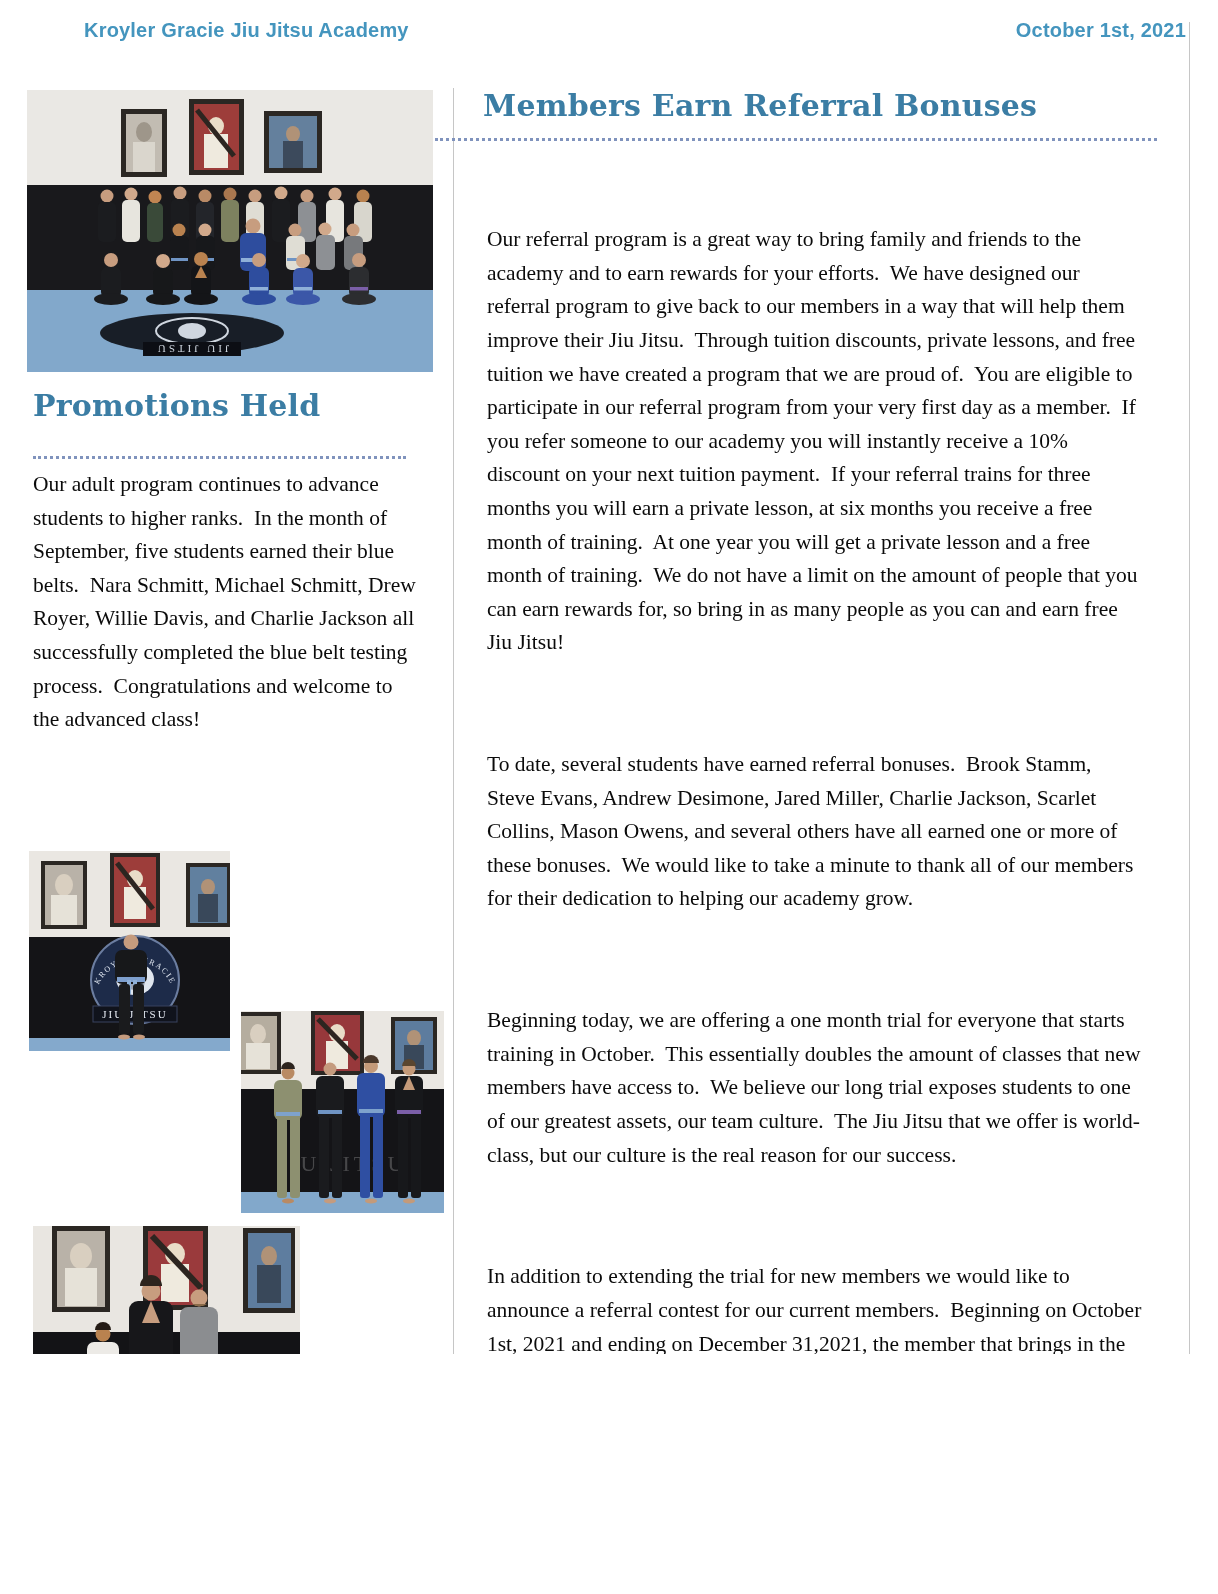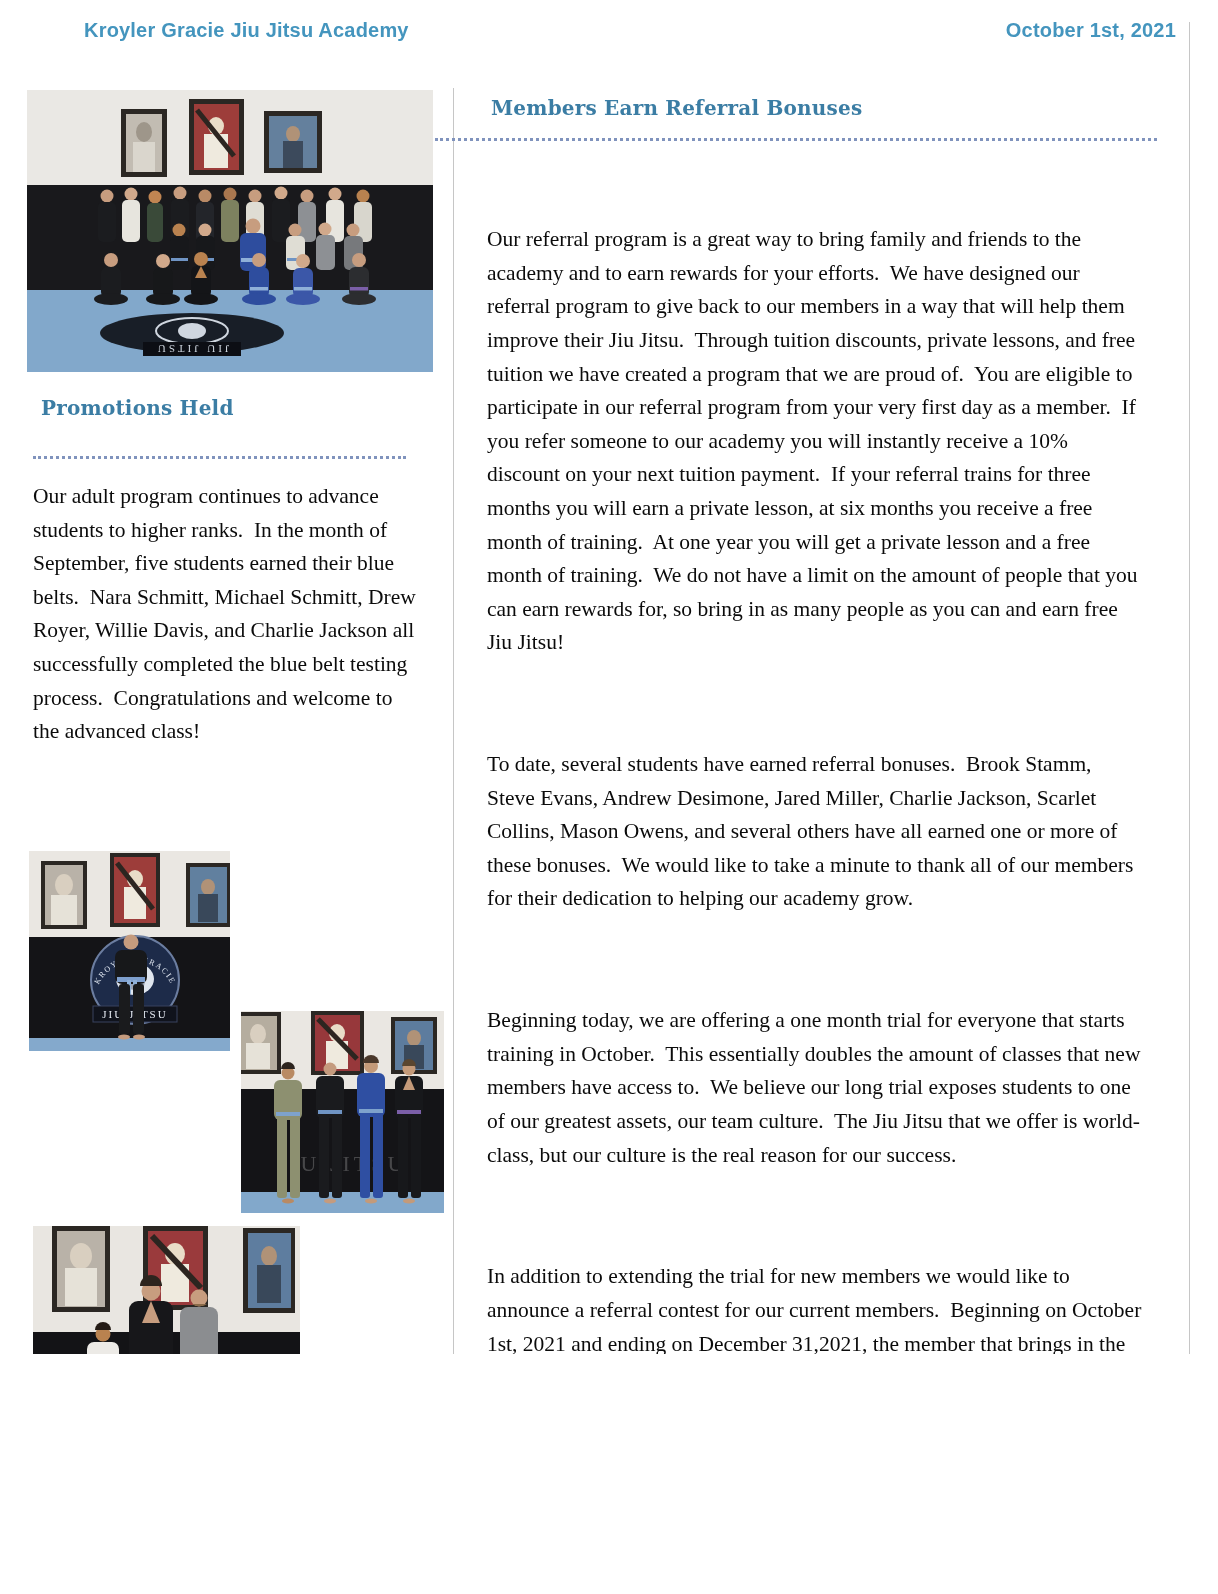"October 1st, 2021" .hdr.right { right: 78px -> 68px }
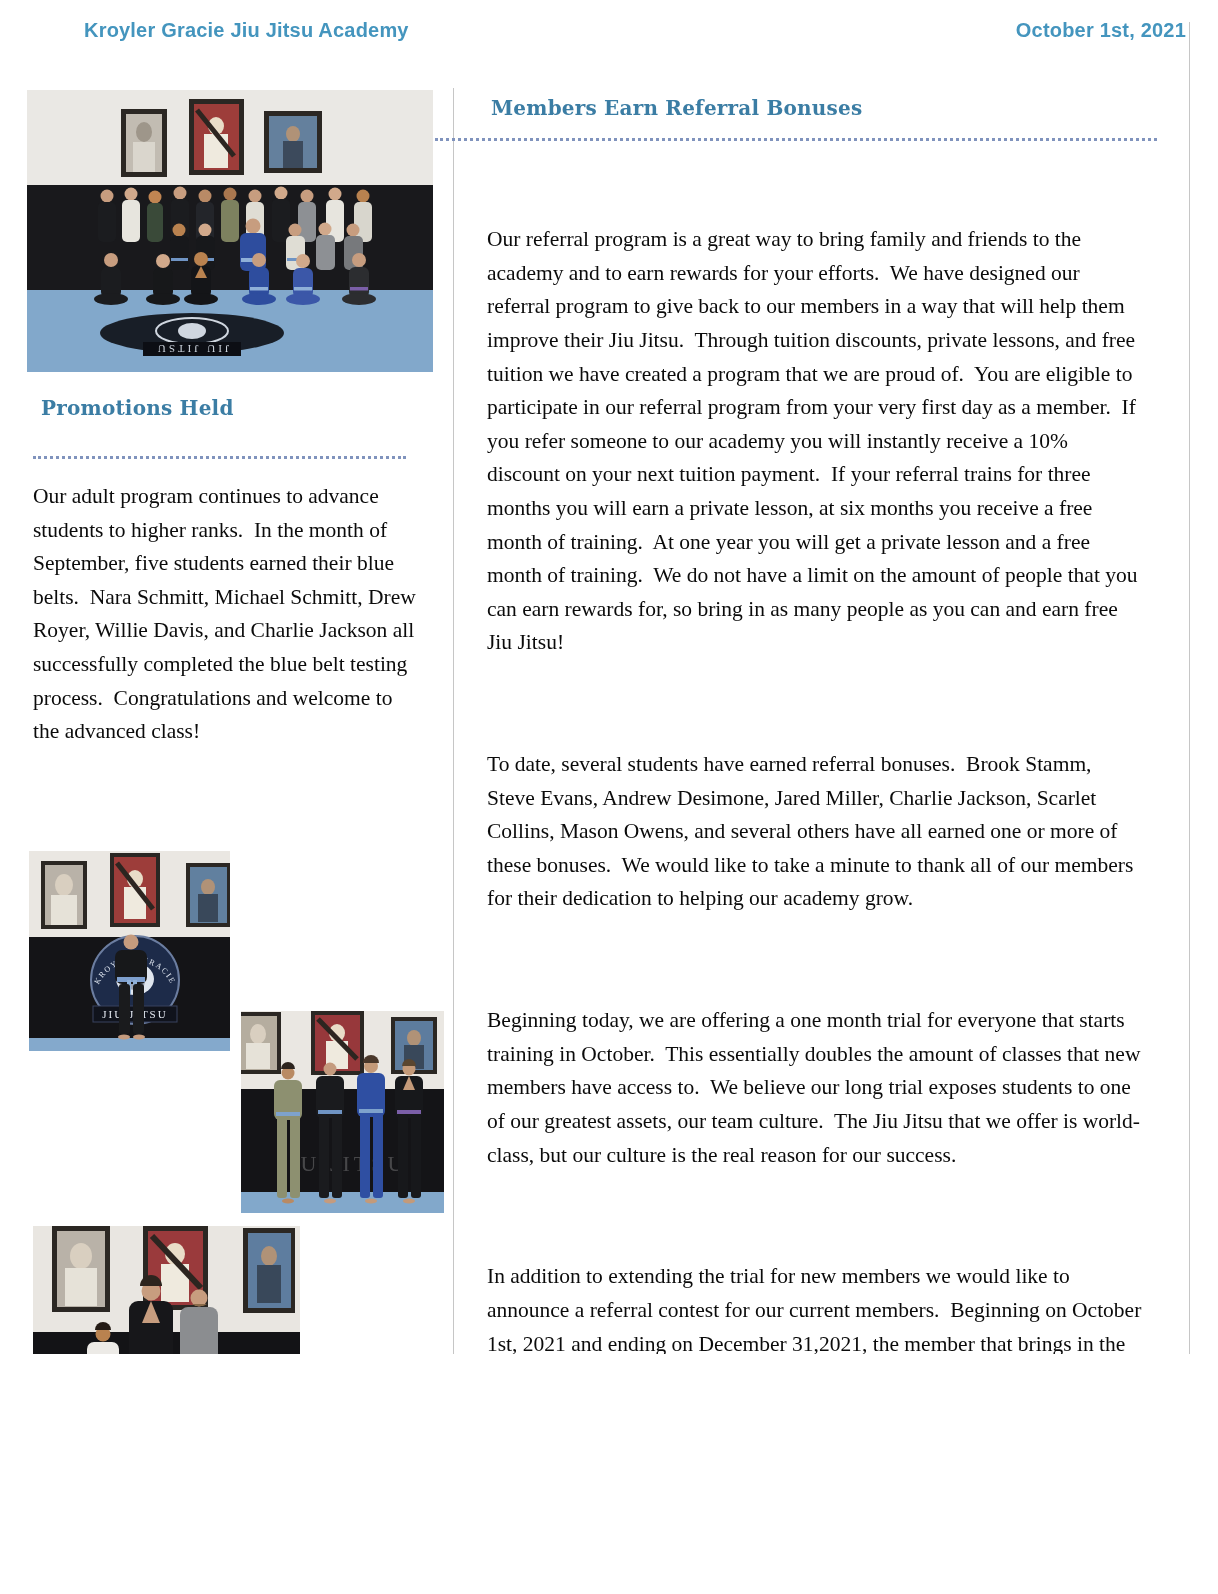"Members Earn Referral Bonuses" .heading { font-size: 20px -> 30px; margin: 8px -> 0 }
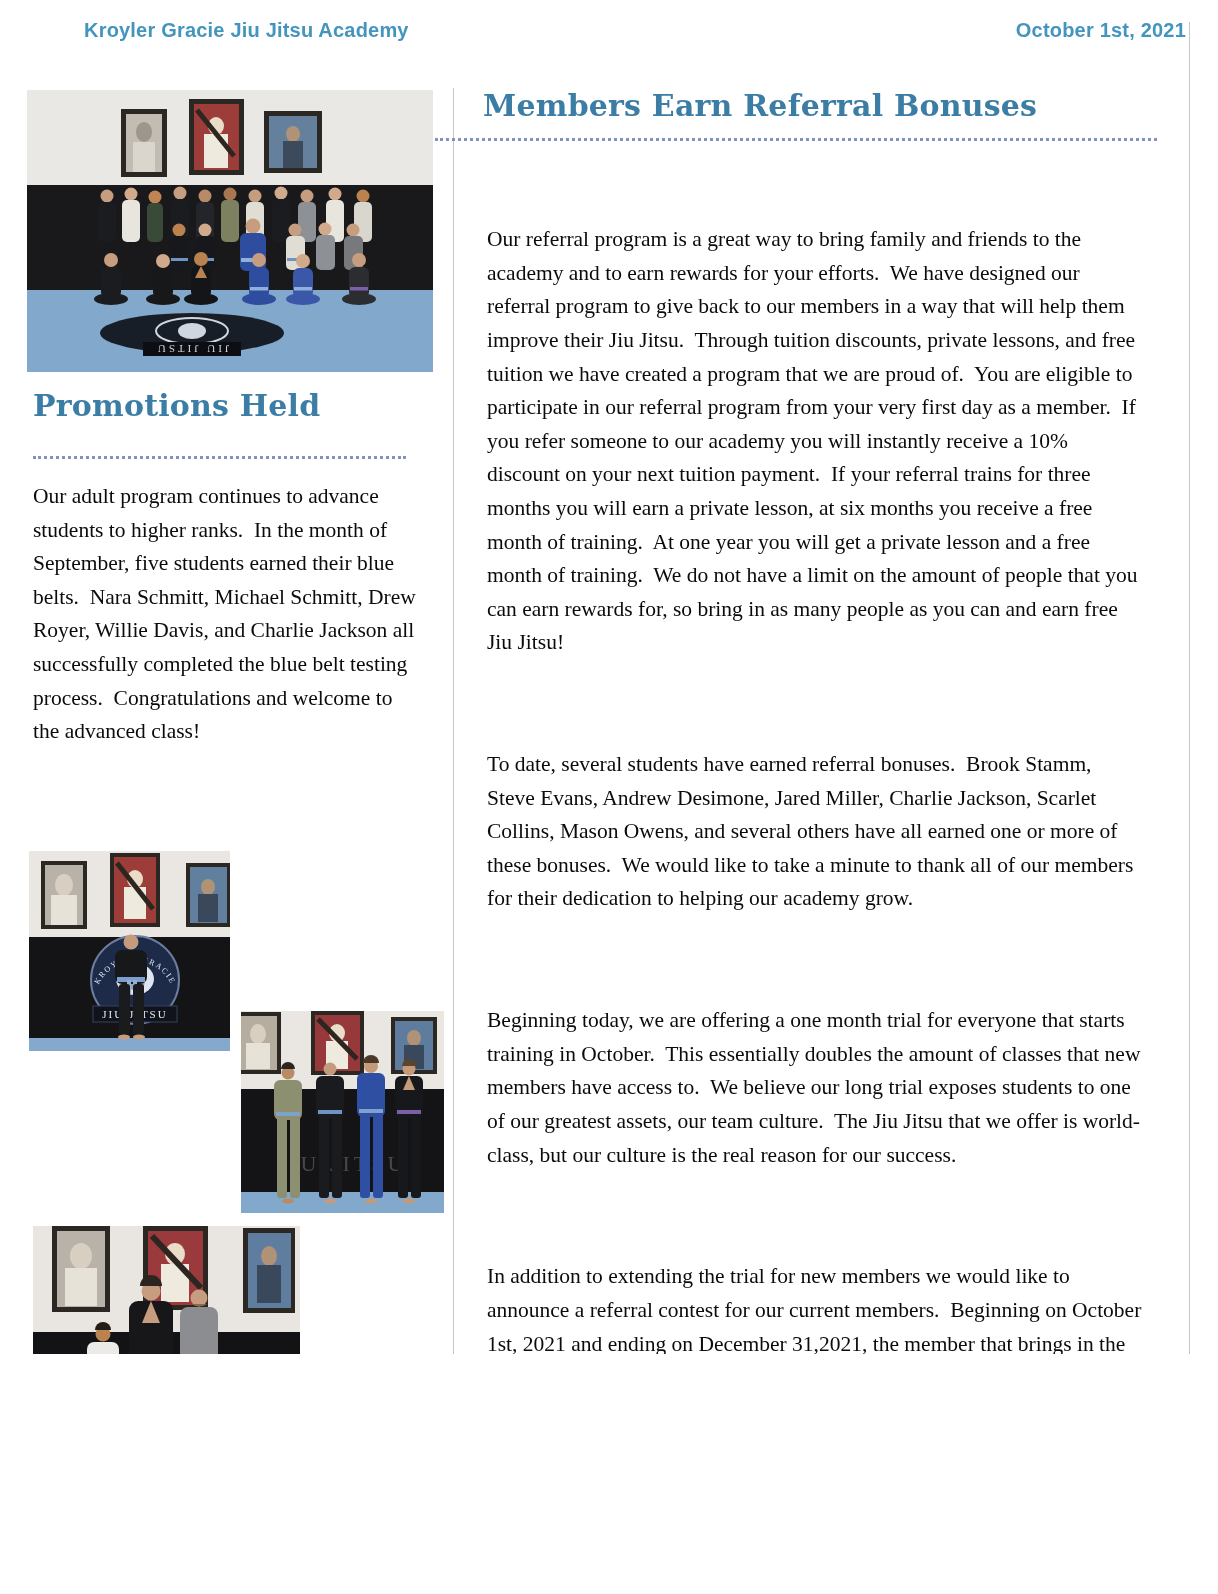"Our adult program continues to" .left-body { top: 480px -> 468px }
